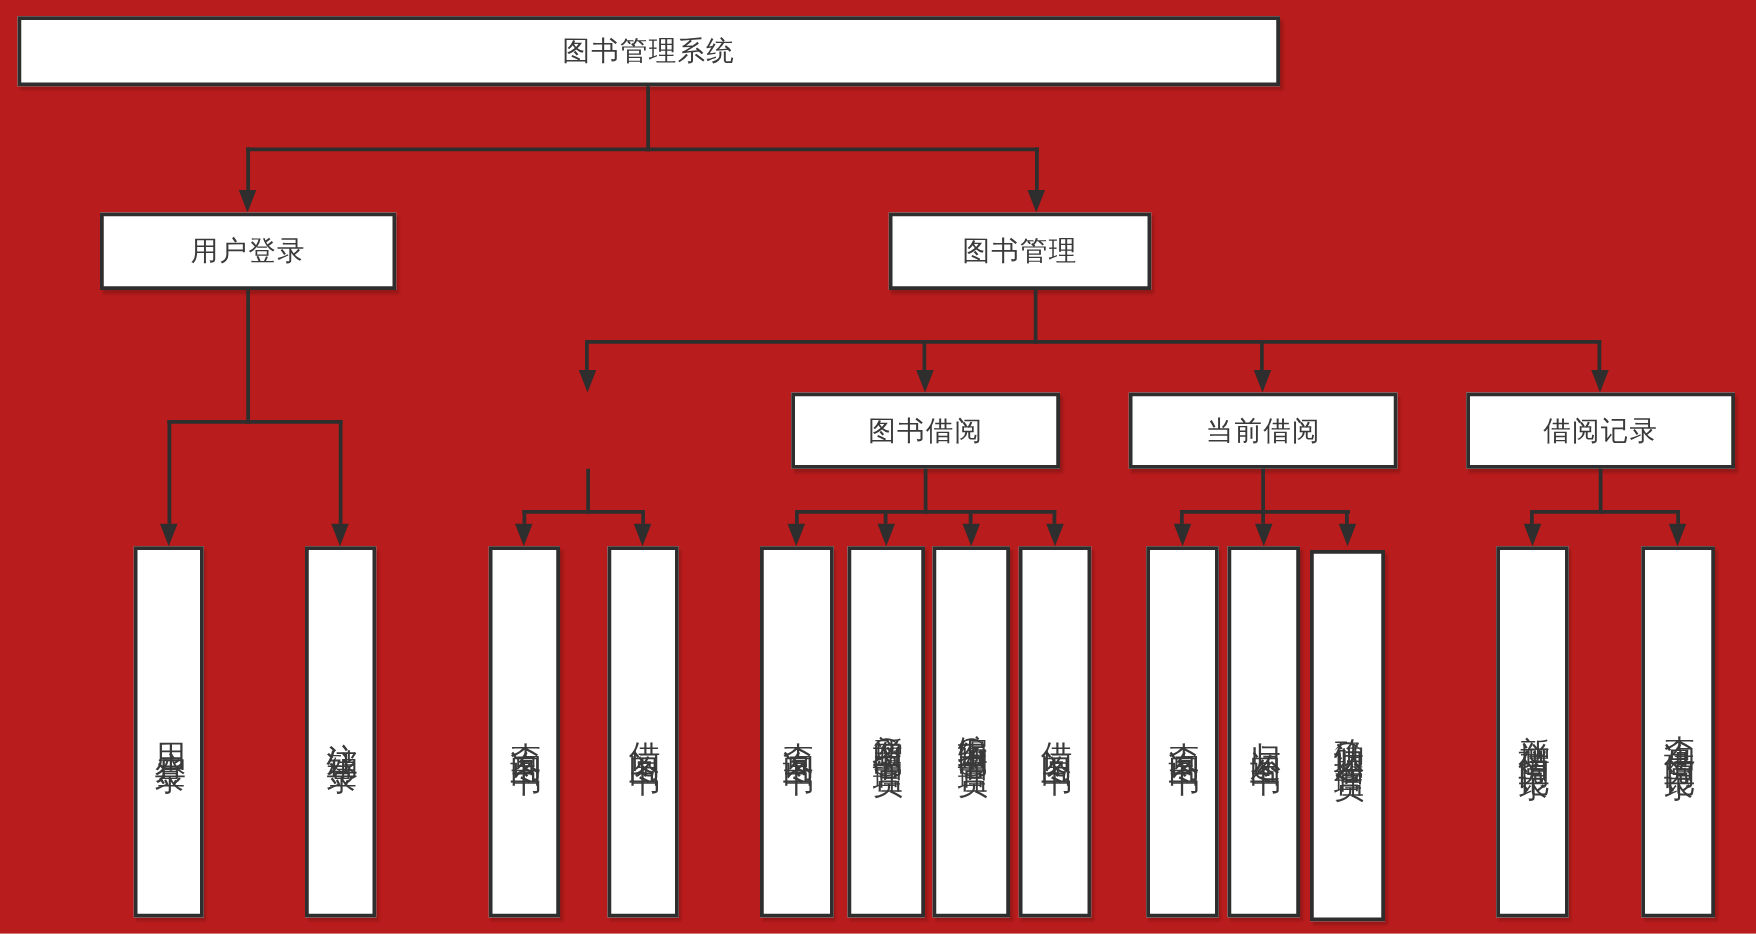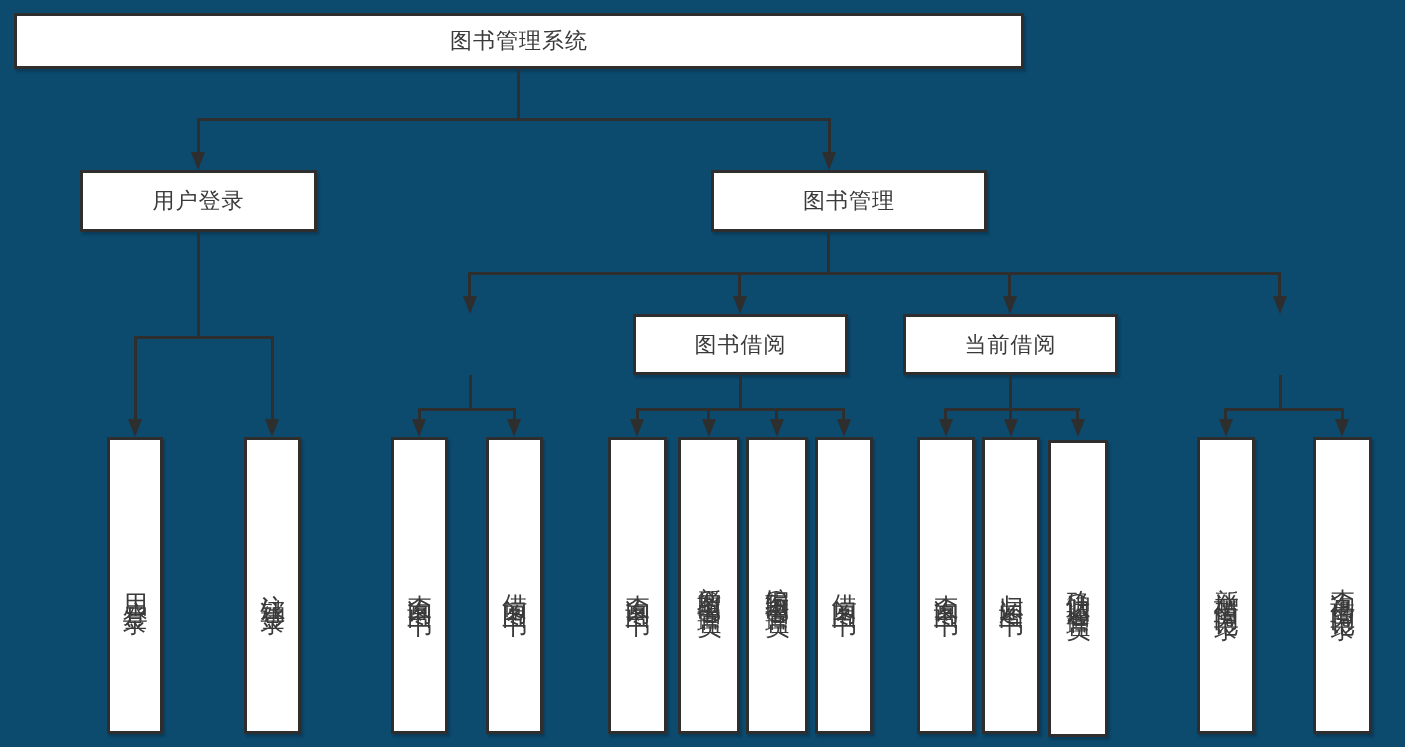"图书管理系统" .canvas { background: #0c4a6e -> #b91c1c }
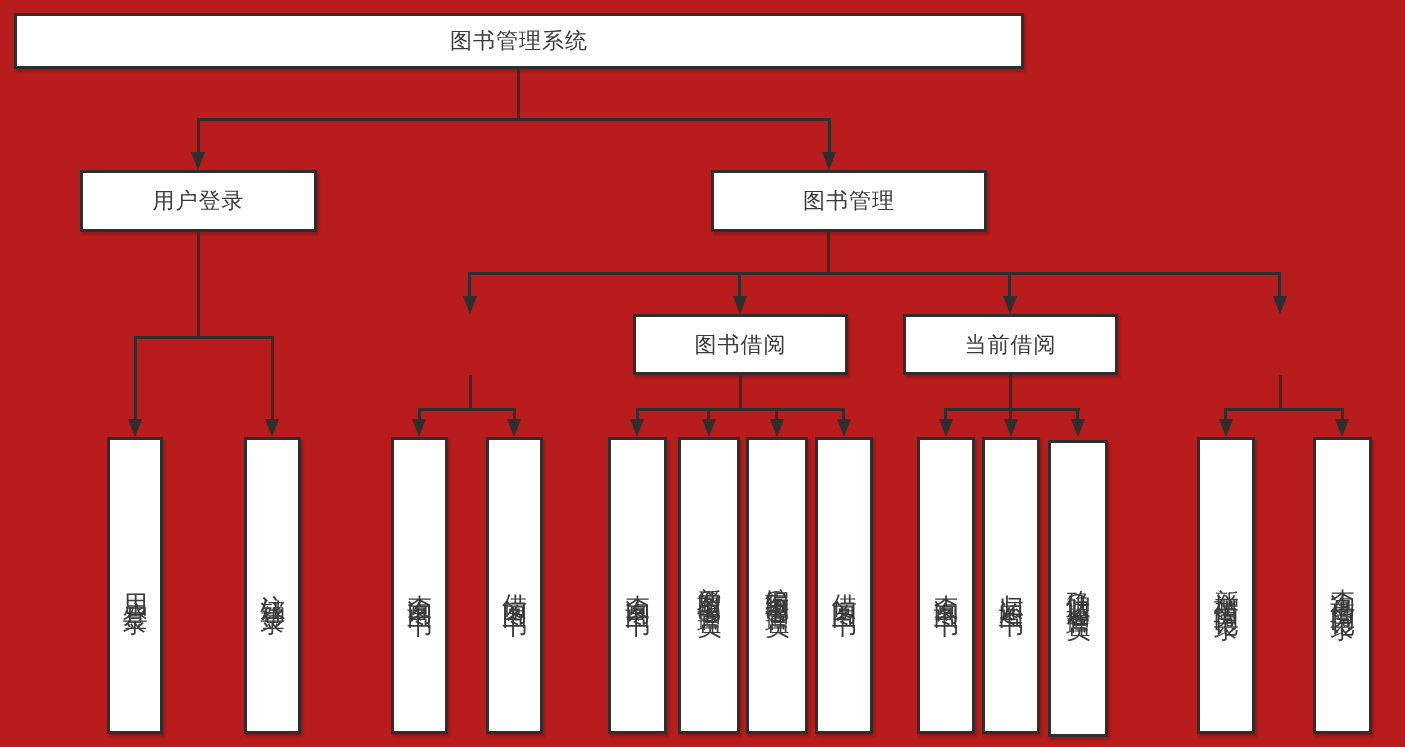"图书管理" div.node { width: 276px -> 210px }
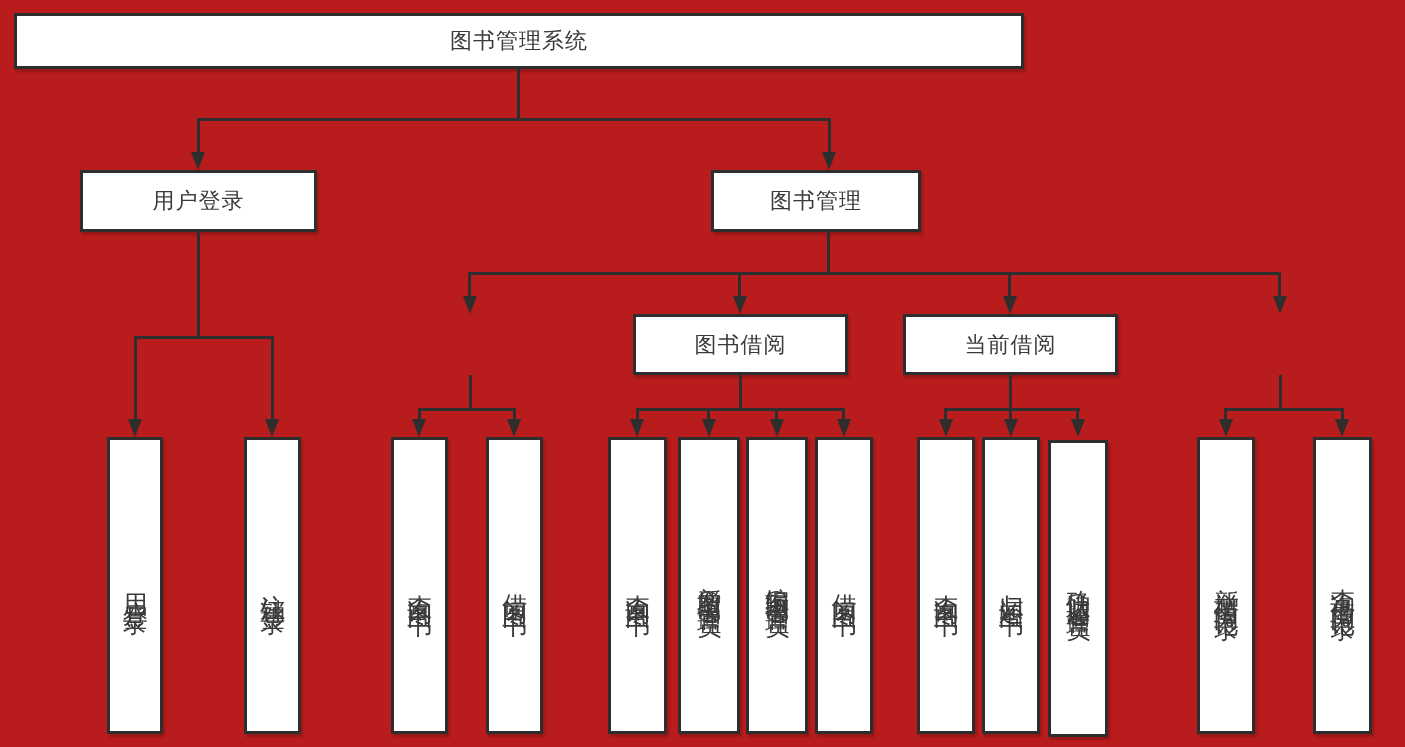"借阅记录" div.node { html: none -> <div> <span>借阅记录</span> </div> }
